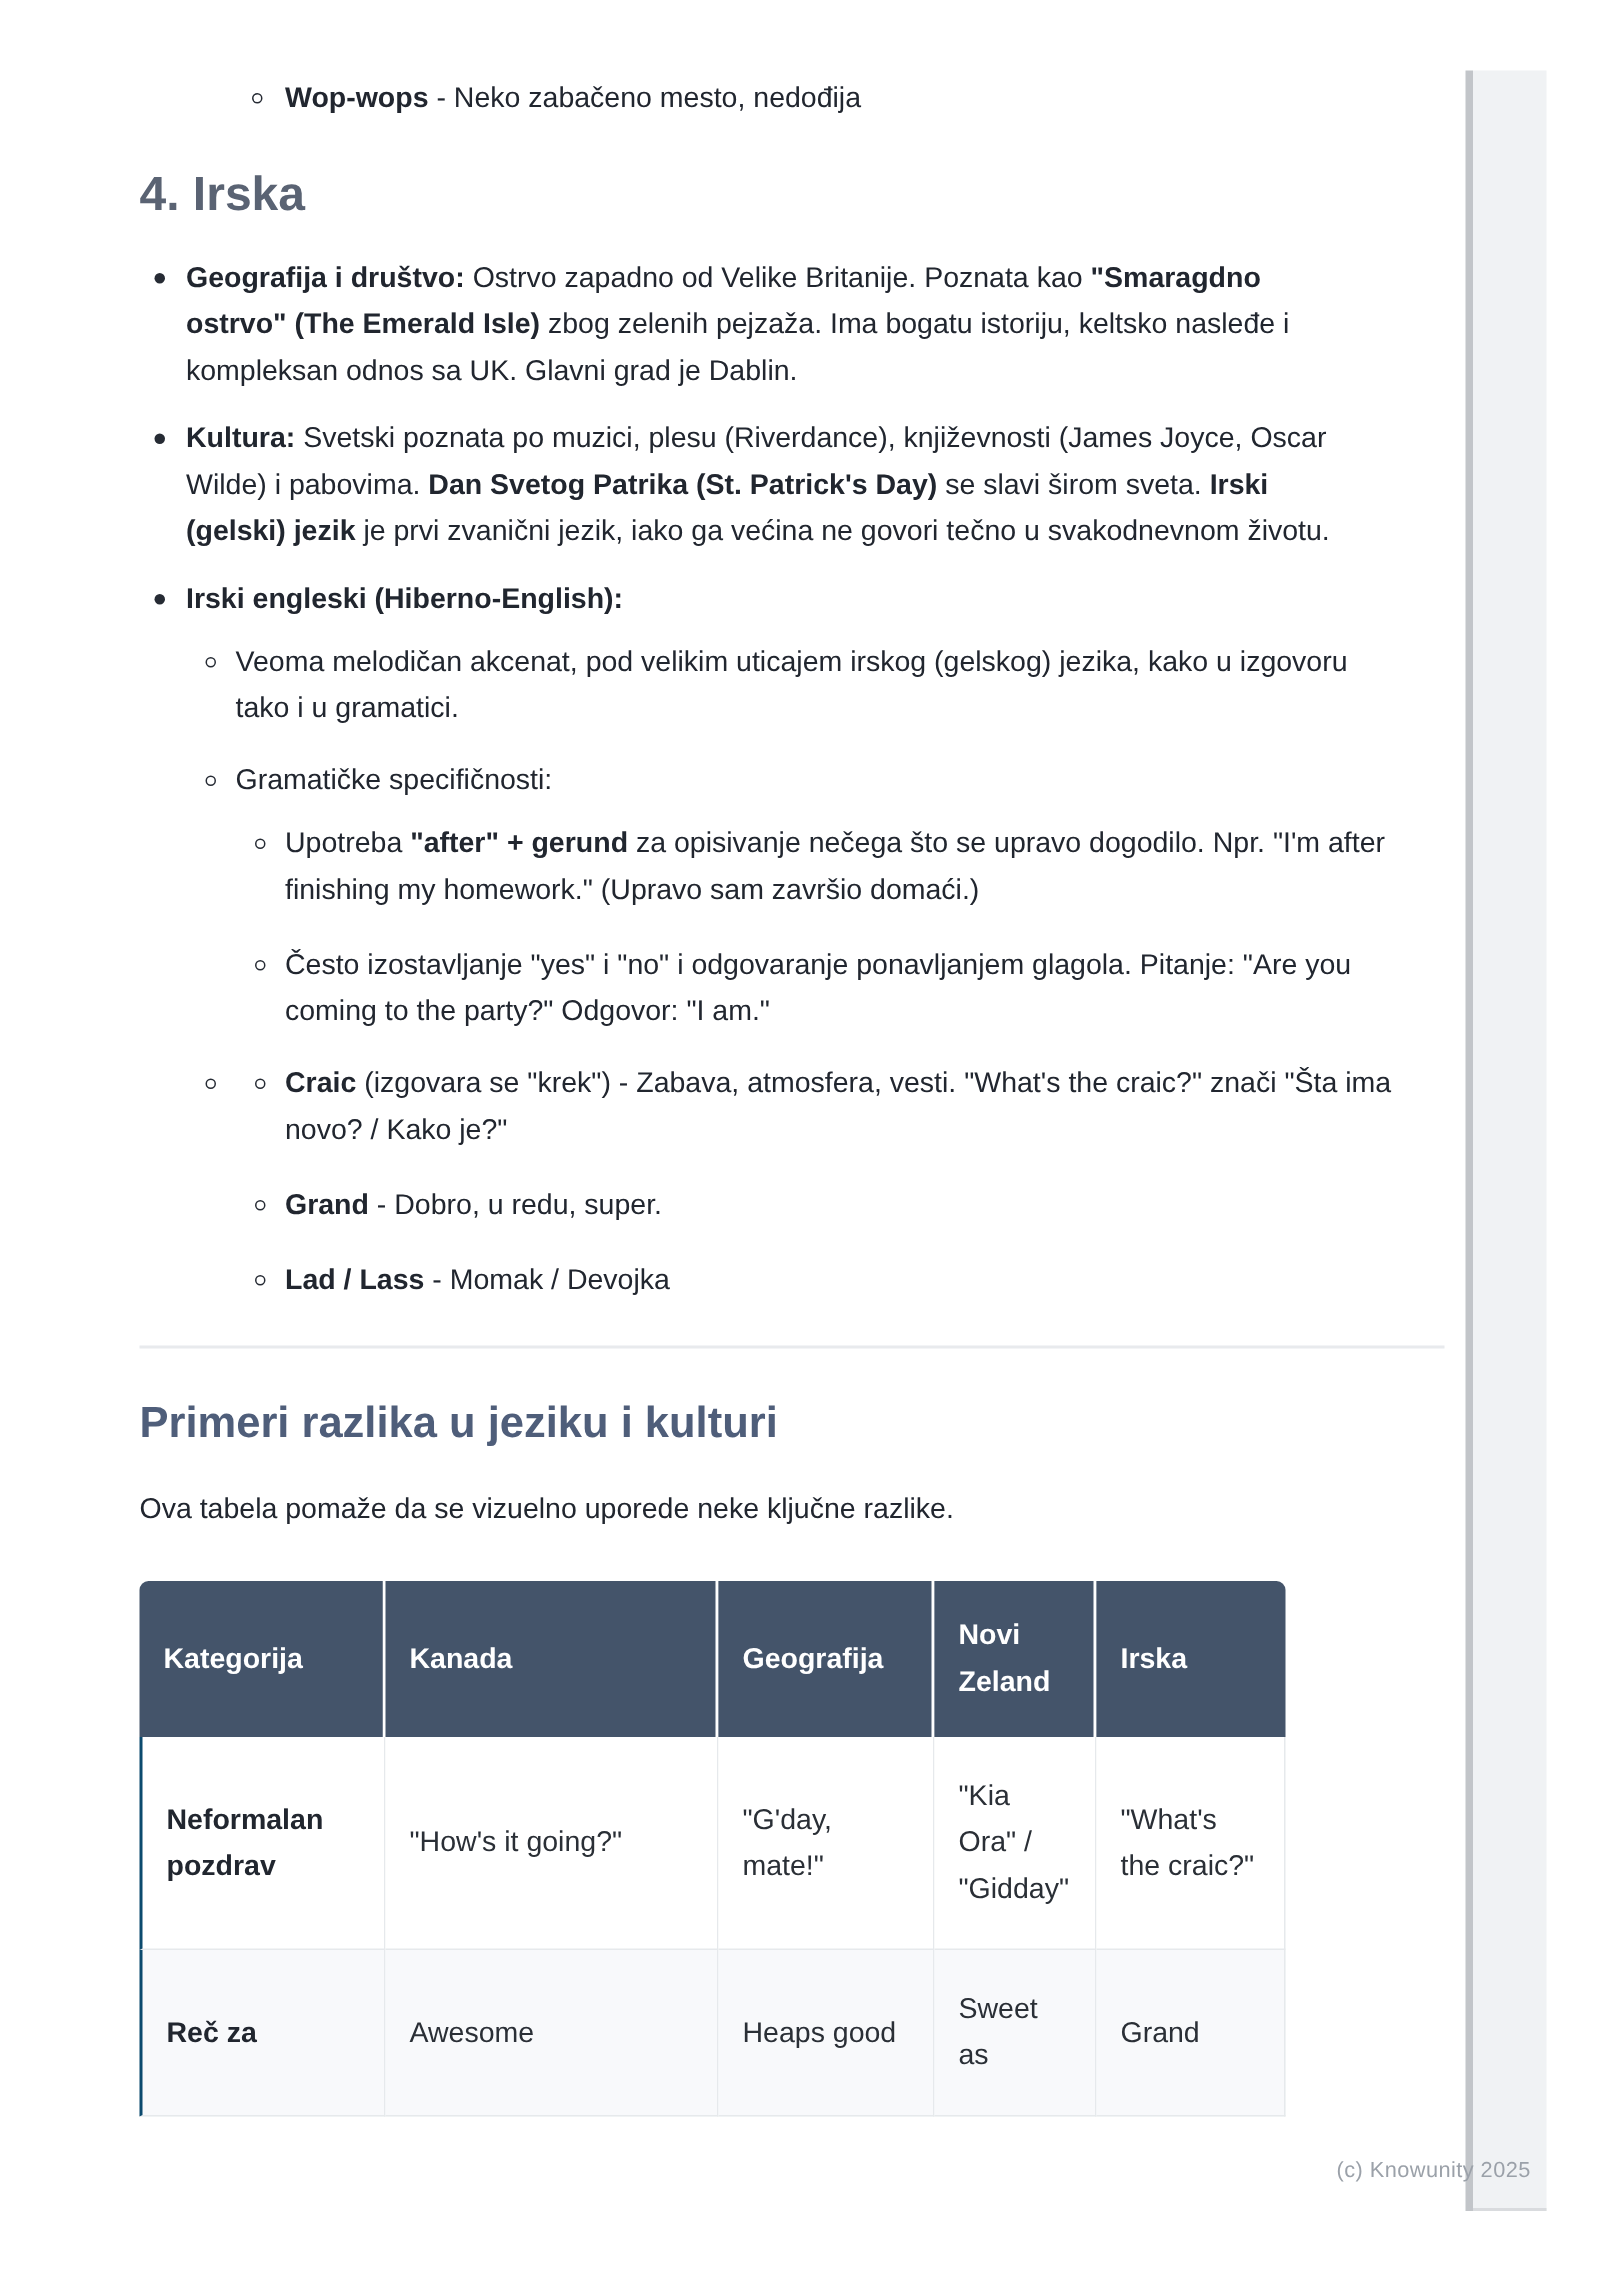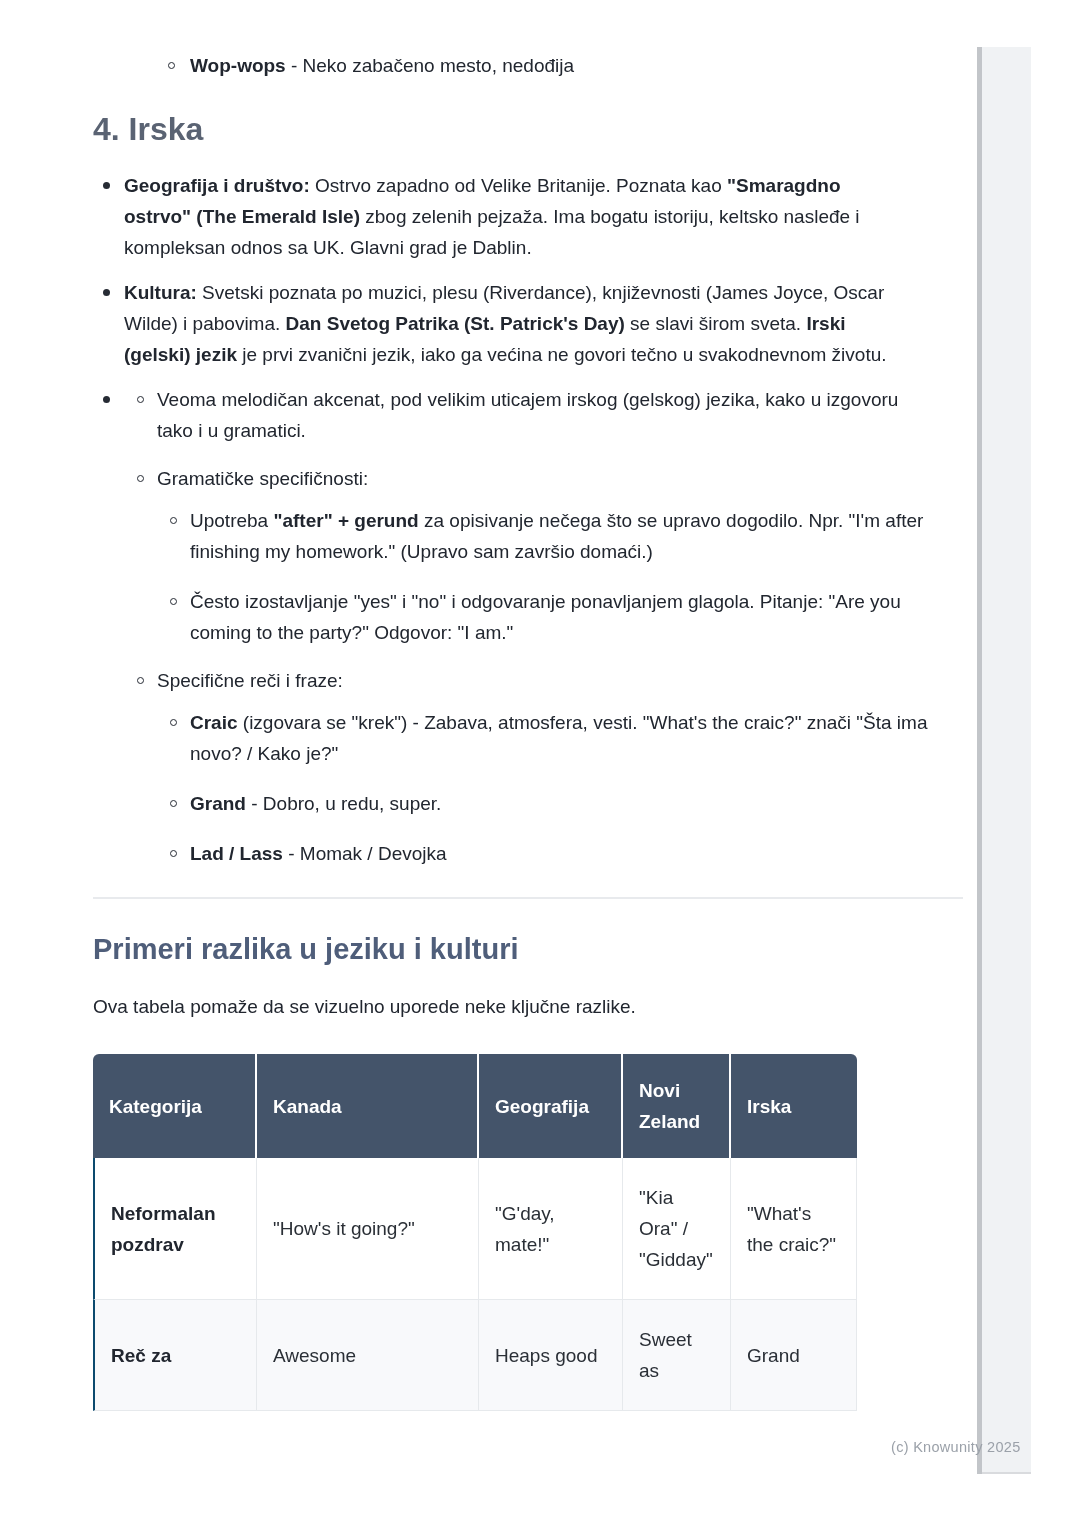"Irski engleski (Hiberno-English):" div.textblock { html: none -> <div><strong>Irski engleski (Hiberno-English):</strong></div> }
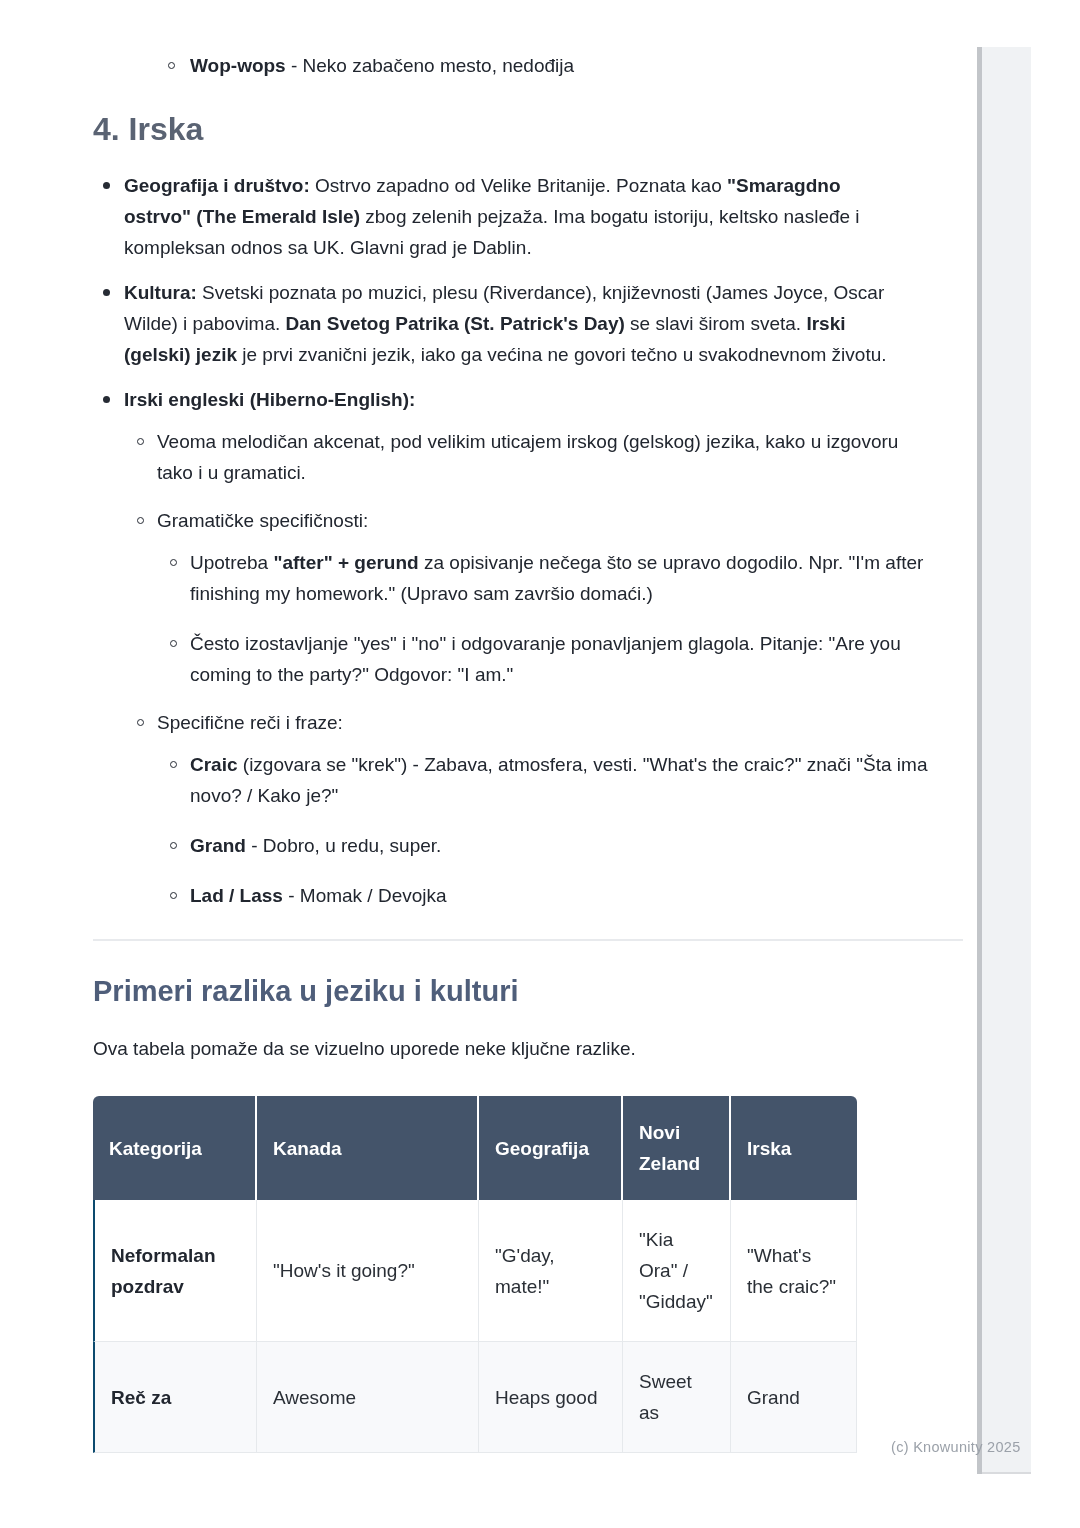"Specifične reči i fraze:" div.textblock { html: <div><span>Specifične reči i fraze:</span></div> -> none }
